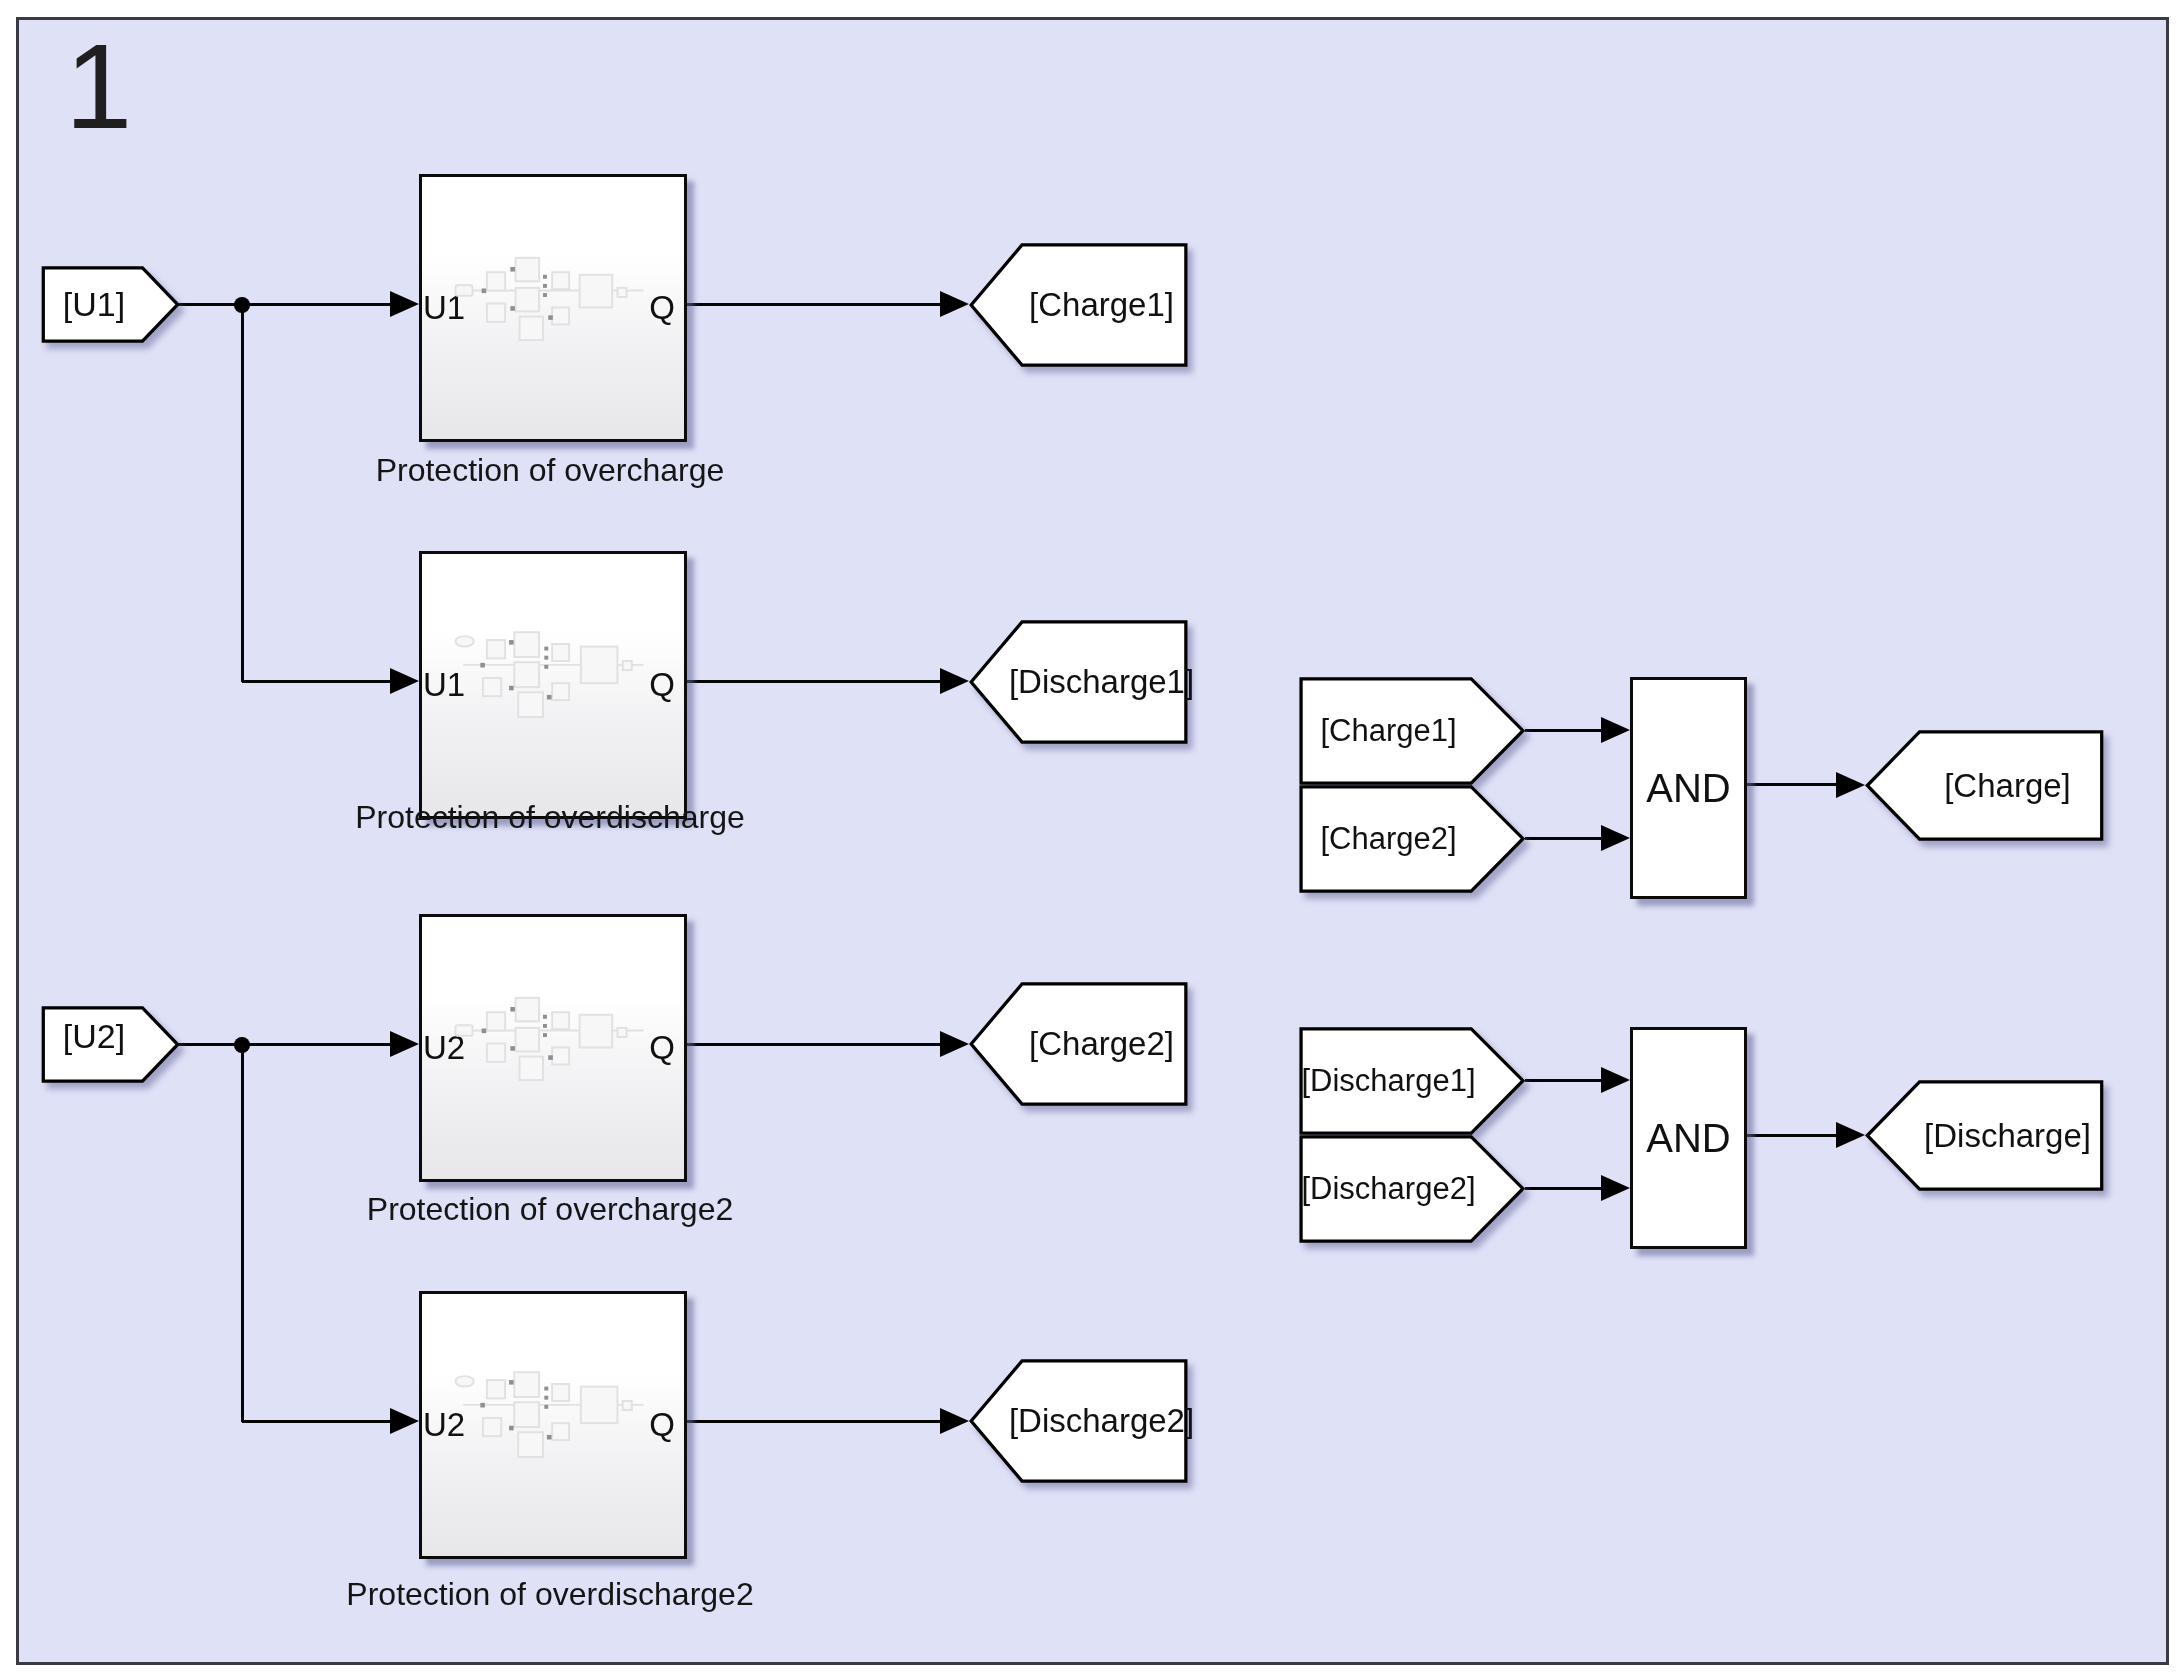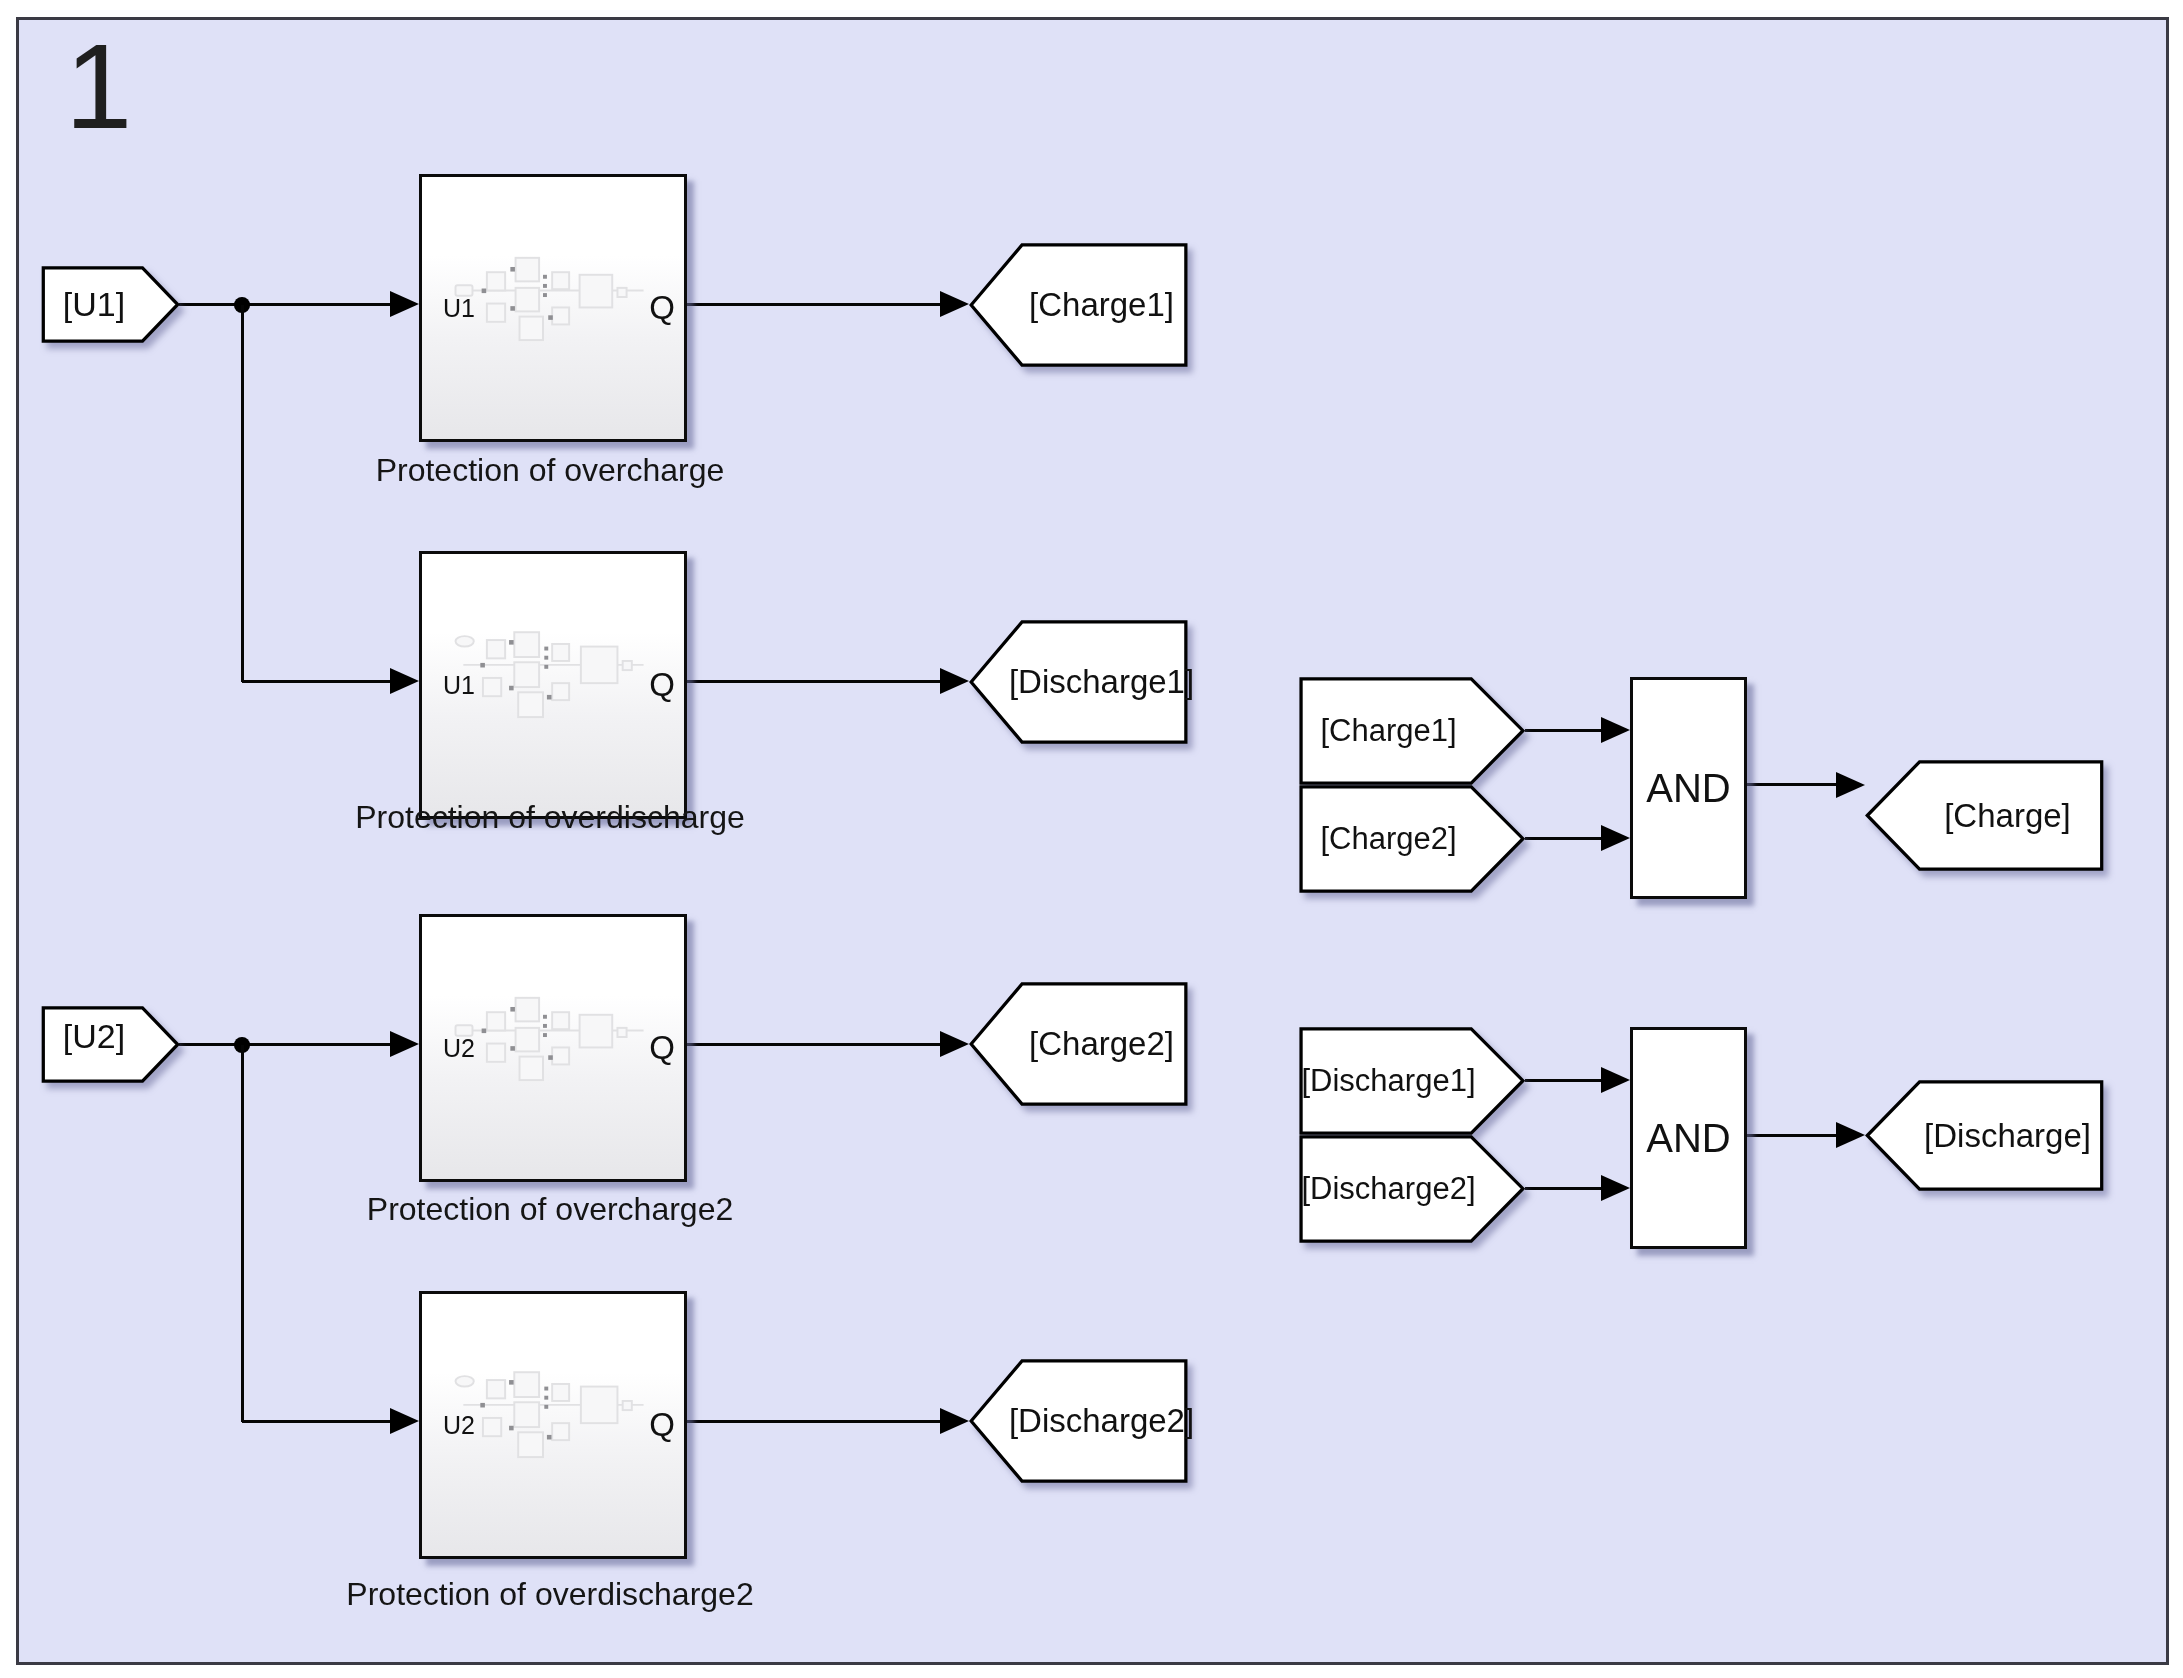"U1" .port-in { font-size: 25px -> 33px; left: 21px -> 1px }
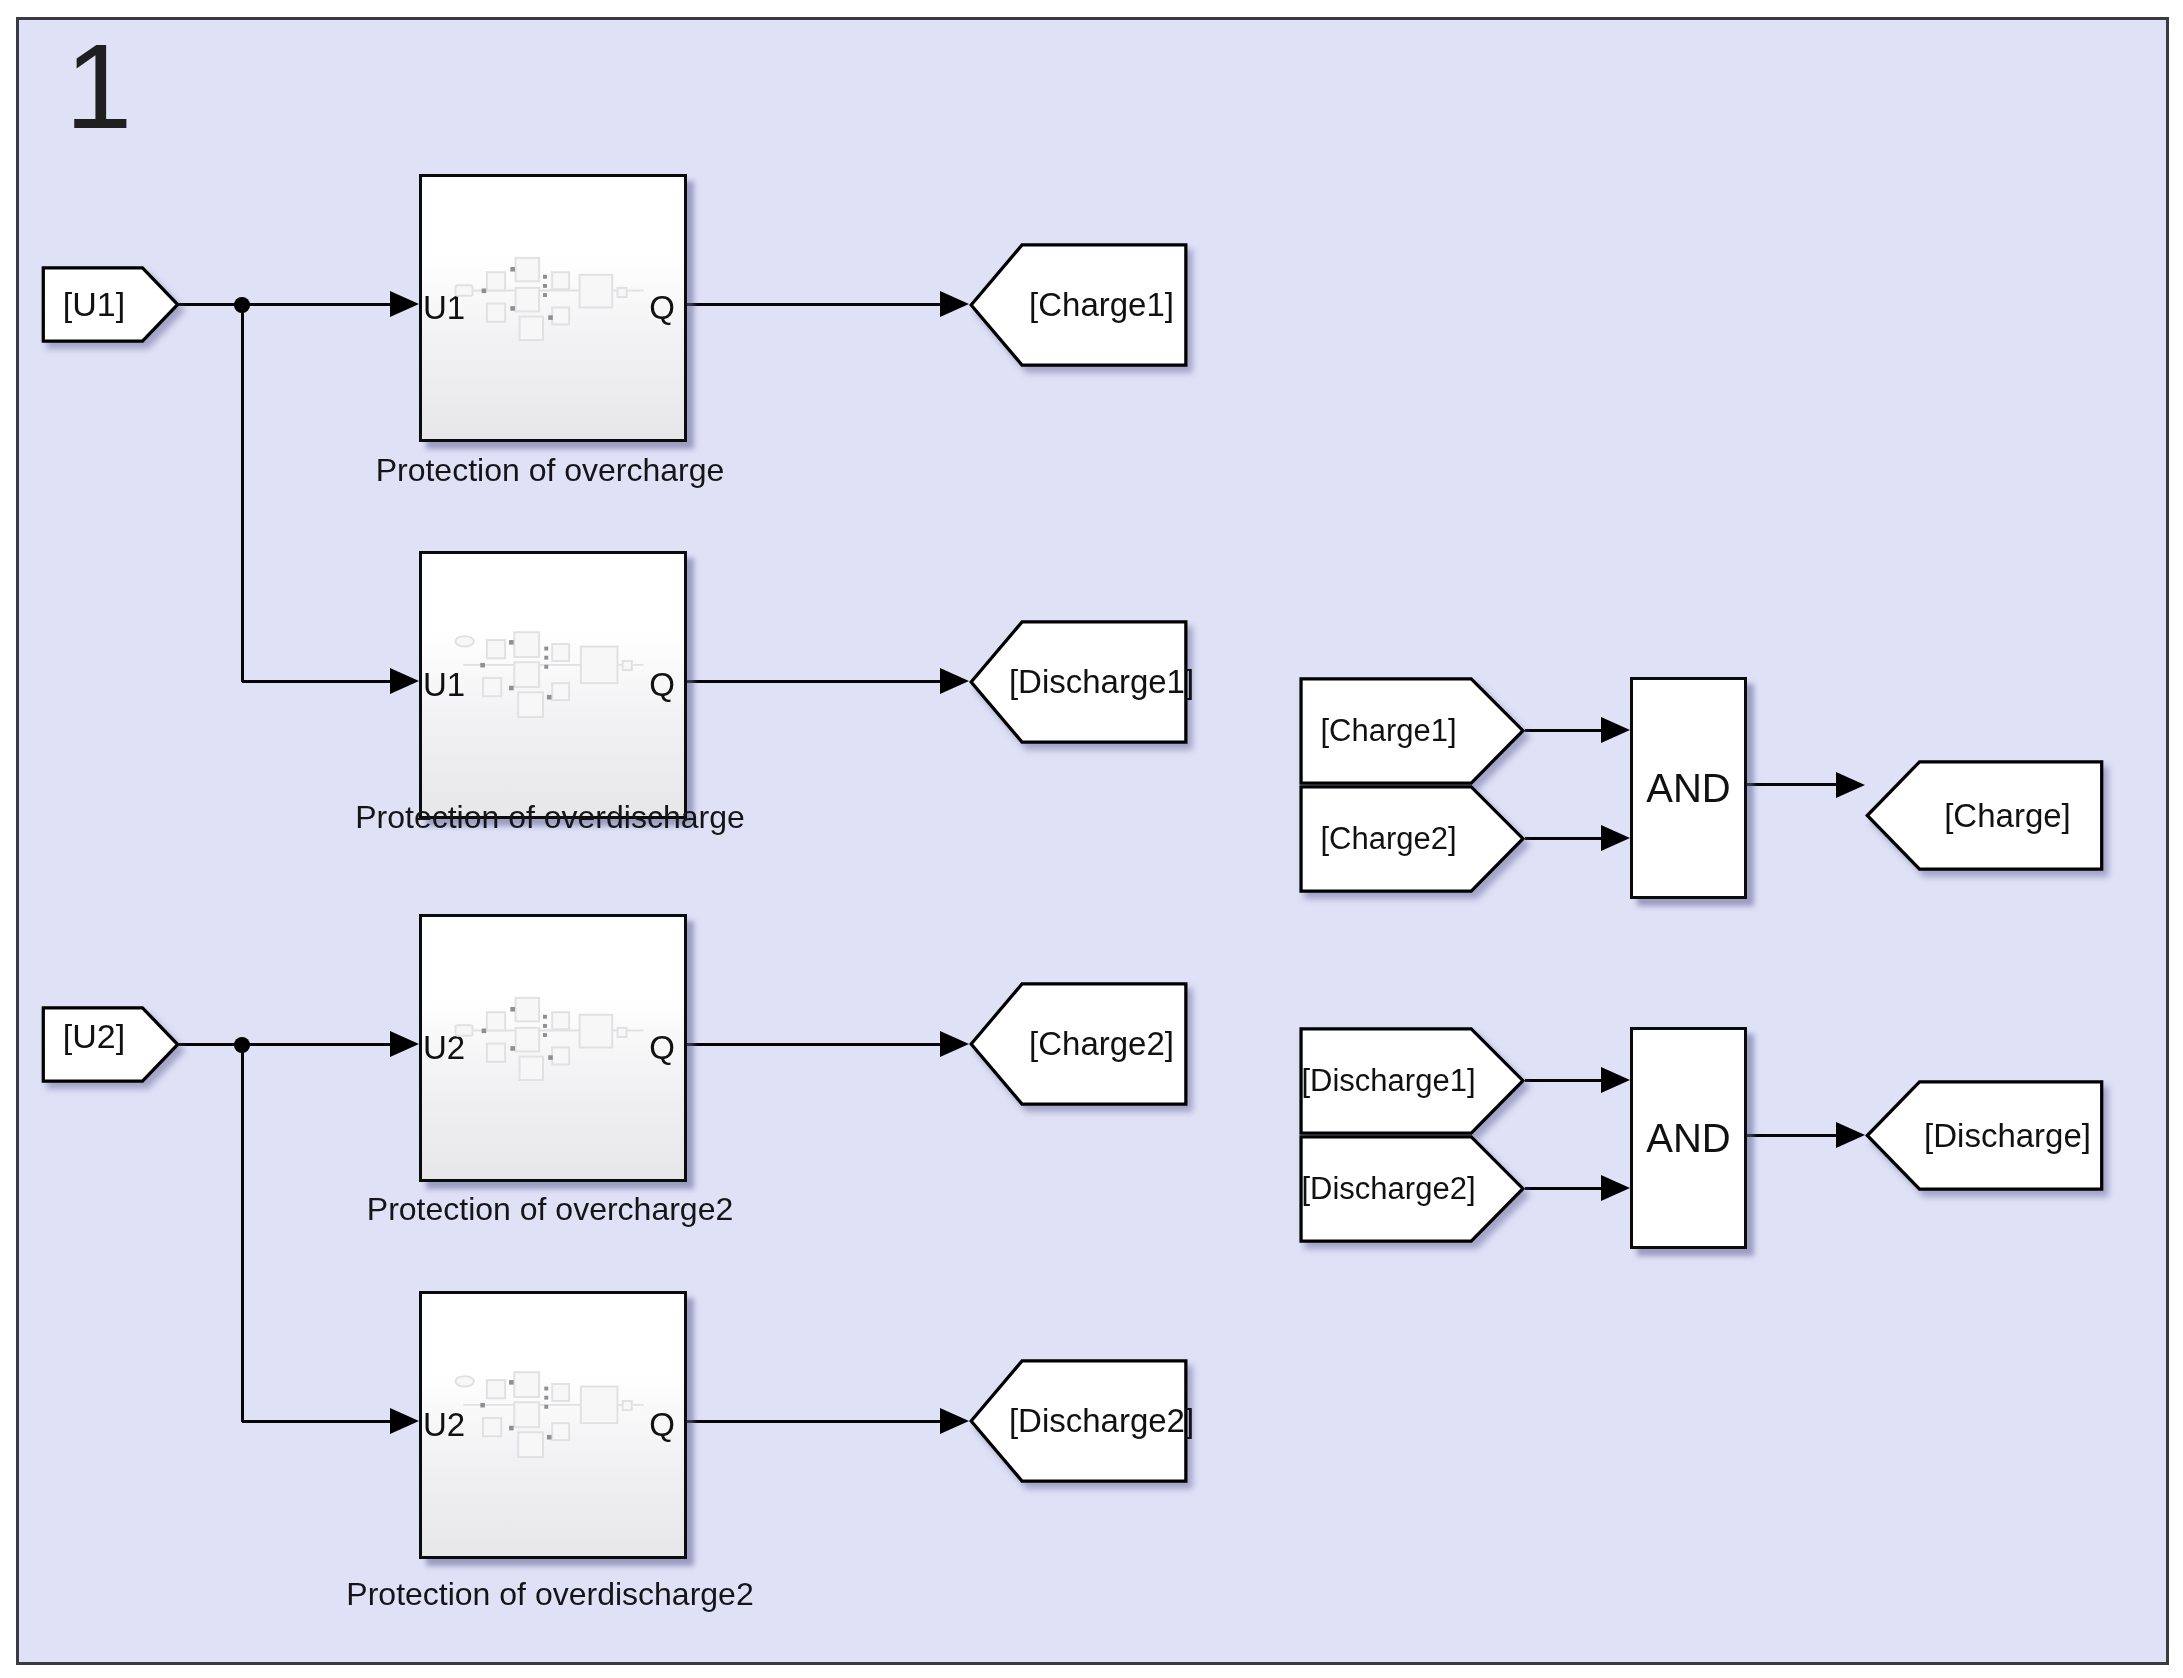"[Charge]" div.tag { margin-top: 30px -> none }
